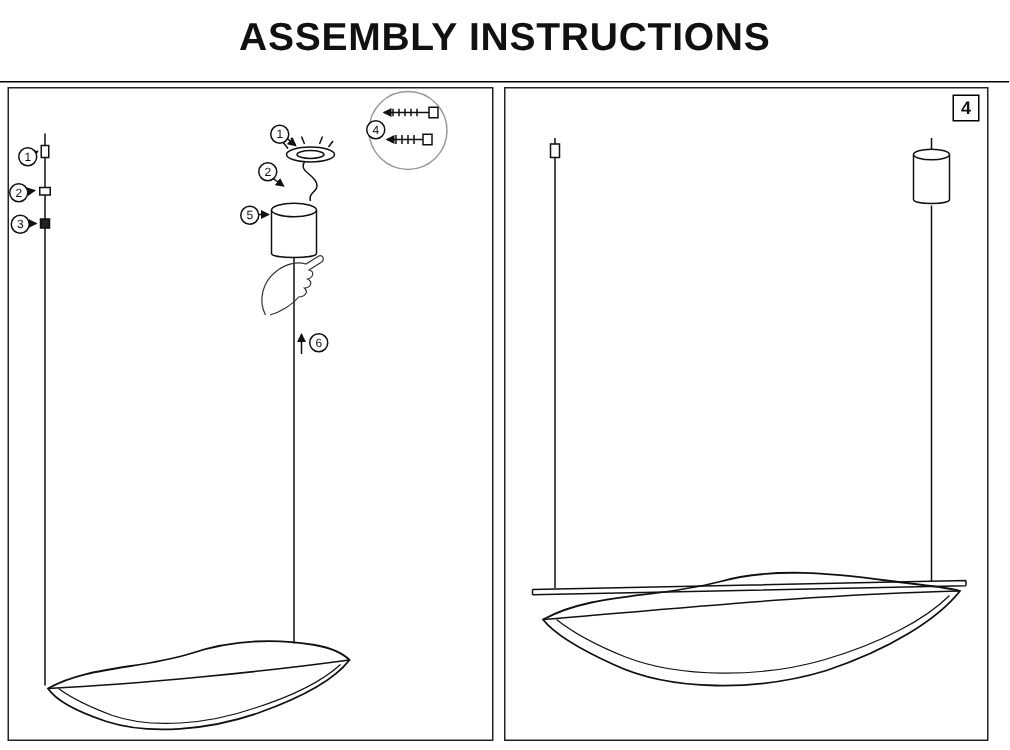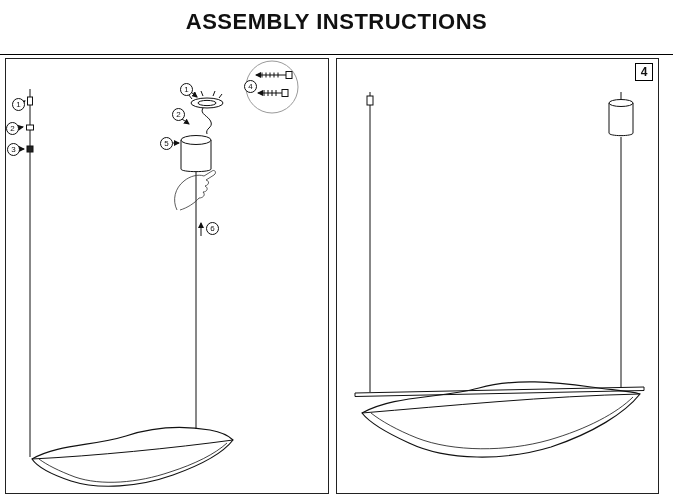"ASSEMBLY INSTRUCTIONS" .title { font-size: 22px -> 26px }
